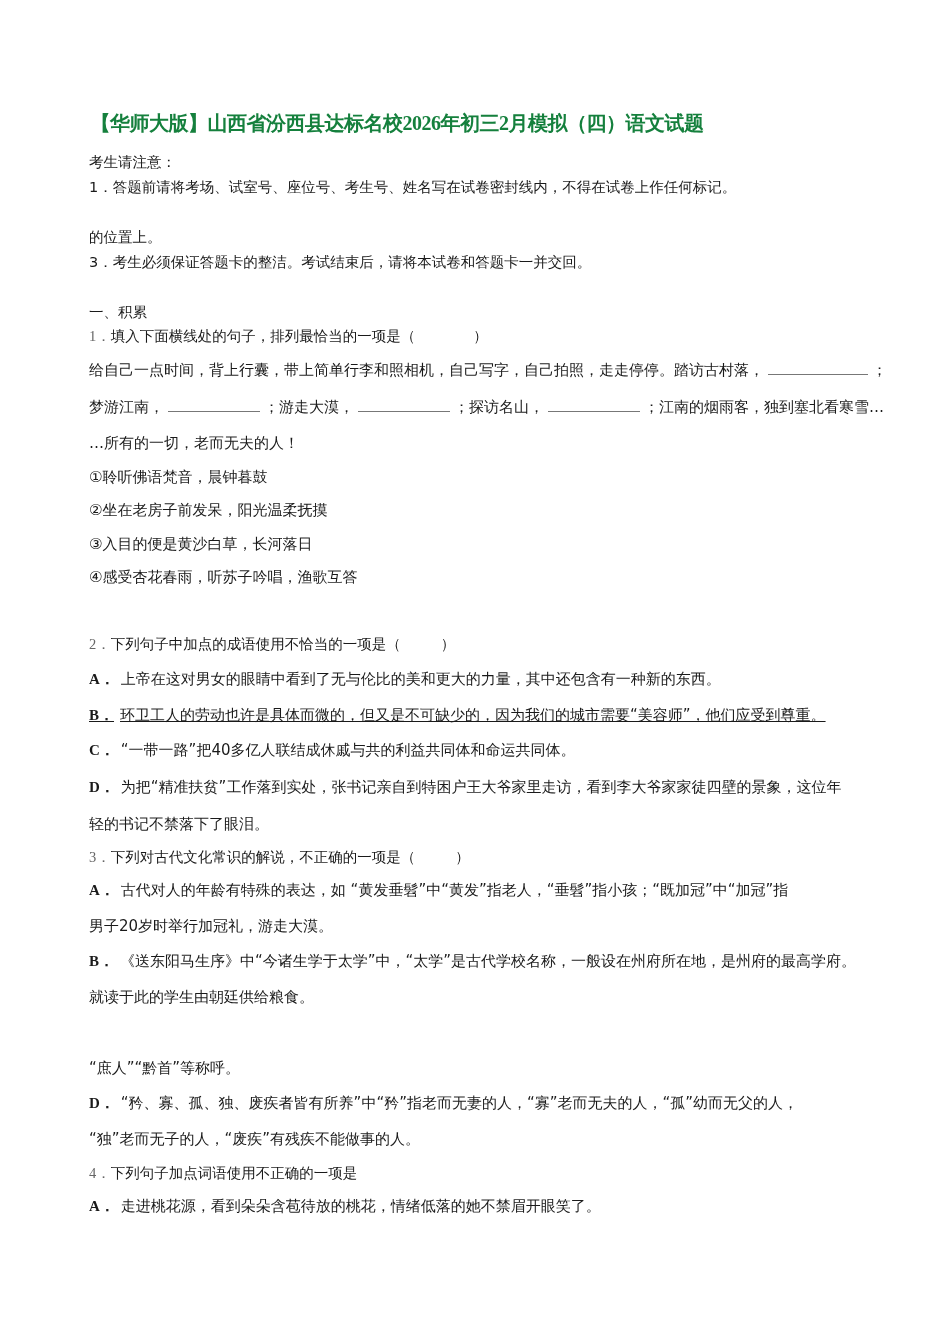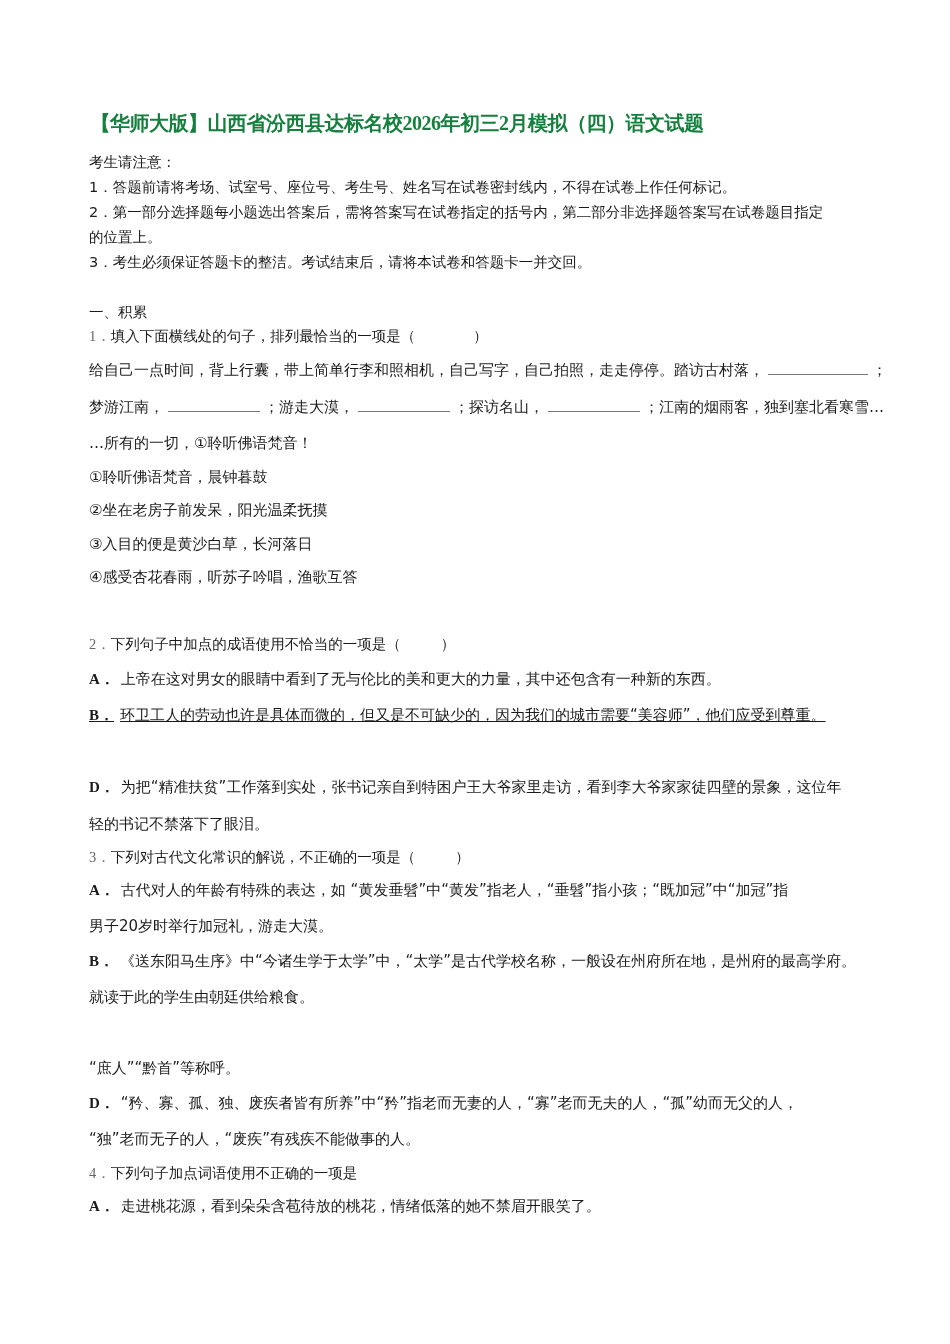"2．第一部分选择题每小题选出答案后，需将答案写在试卷指定的括号内，第二部分非选择" div.line { html: <div>2．第一部分选择题每小题选出答案后，需将答案写在试卷指定的括号内，第二部分非选择题答案写在试卷题目指定</div> -> none }
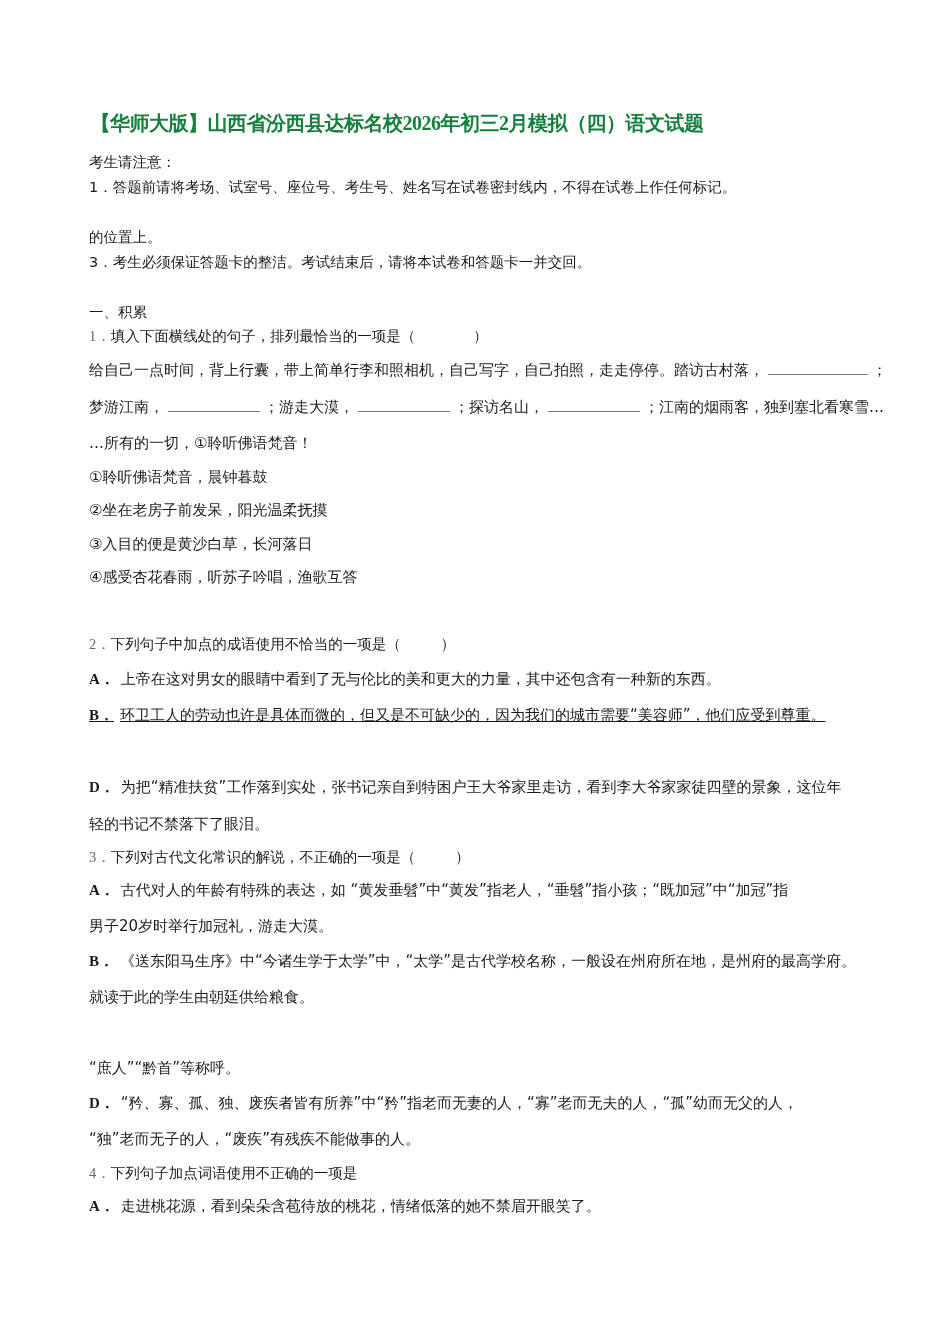"…所有的一切，①聆听佛语梵音！" div.line { text: ①聆听佛语梵音 -> 老而无夫的人 }
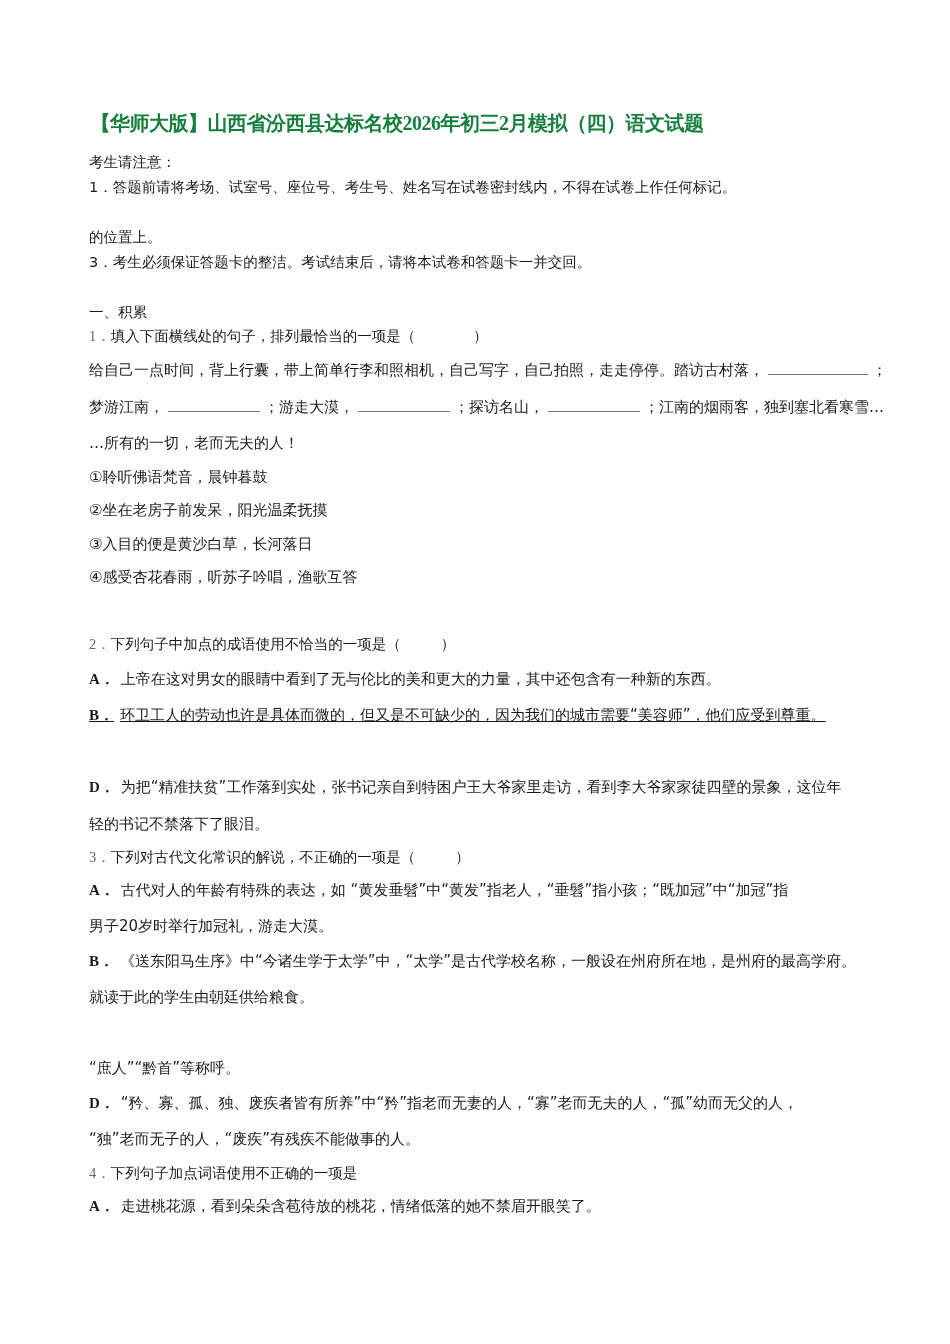"C． “一带一路”把40多亿人联结成休戚与共的利益共同体和命运共同体。" div.line { html: none -> <div> <span>C．</span><span>“一带一路”把40多亿人联结成休戚与共的利益共同体和命运共同体。</span> </div> }
